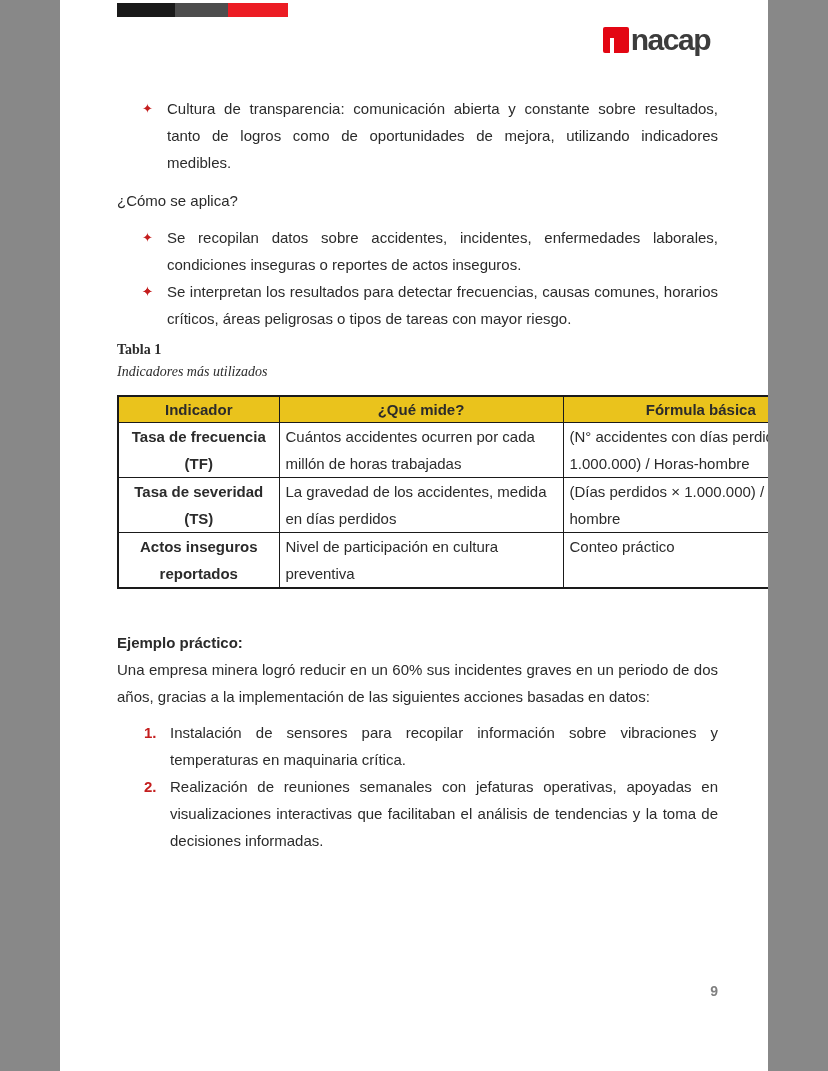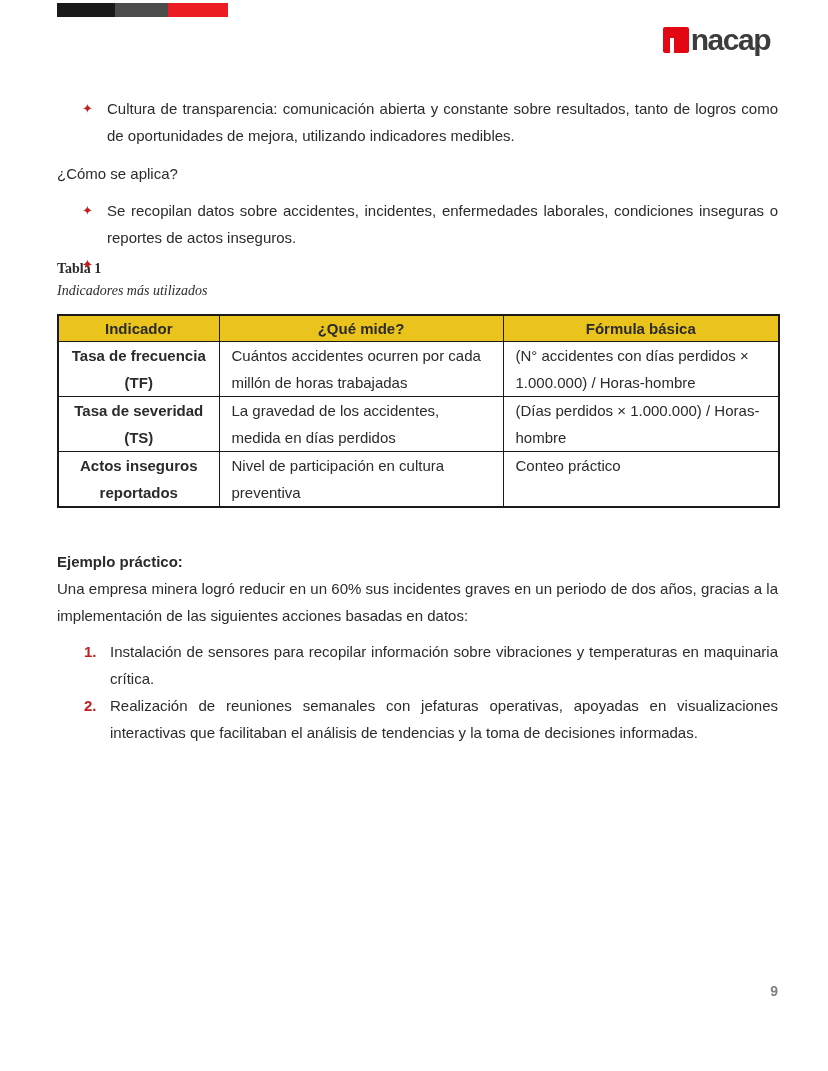"nacap" .page { width: 828px -> 708px }
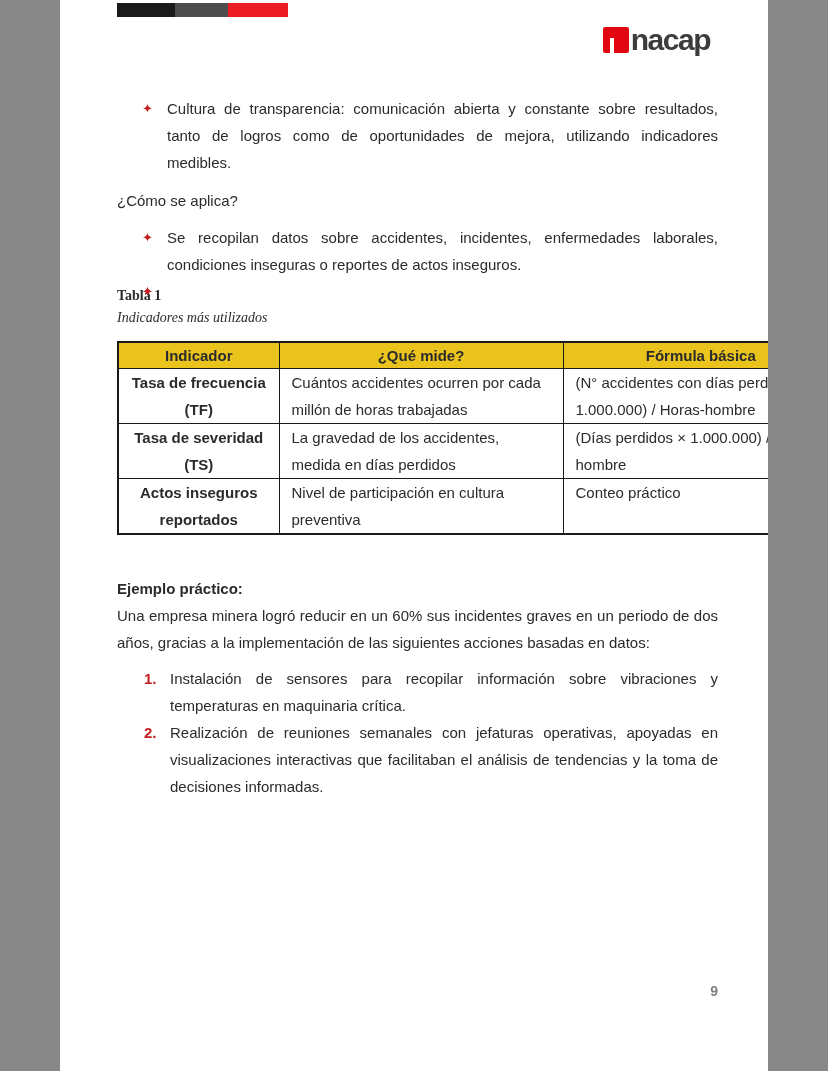"Se interpretan los resultados para" span { html: none -> <span>Se interpretan los resultados para detectar frecuencias, causas comunes, horarios críticos, áreas peligrosas o tipos de tareas con mayor riesgo.</span> }
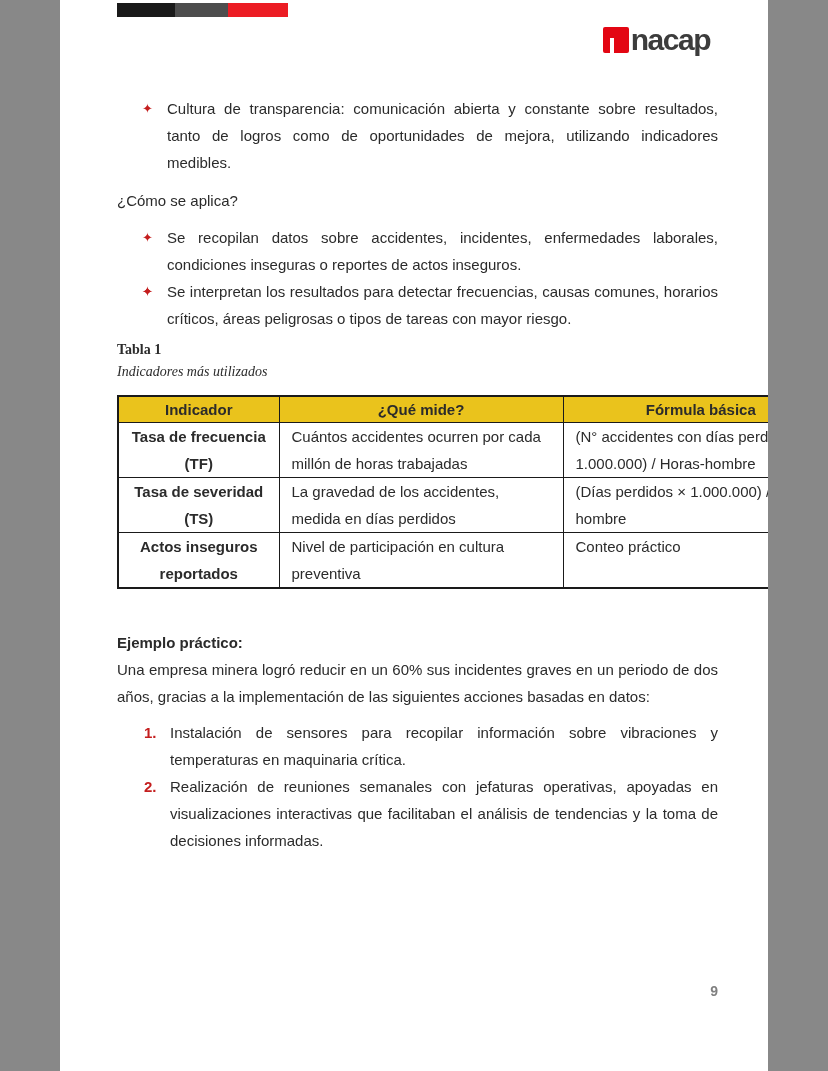"Tasa de frecuencia (TF)" table.indicators td { padding: 0 12px -> 0 6px }
